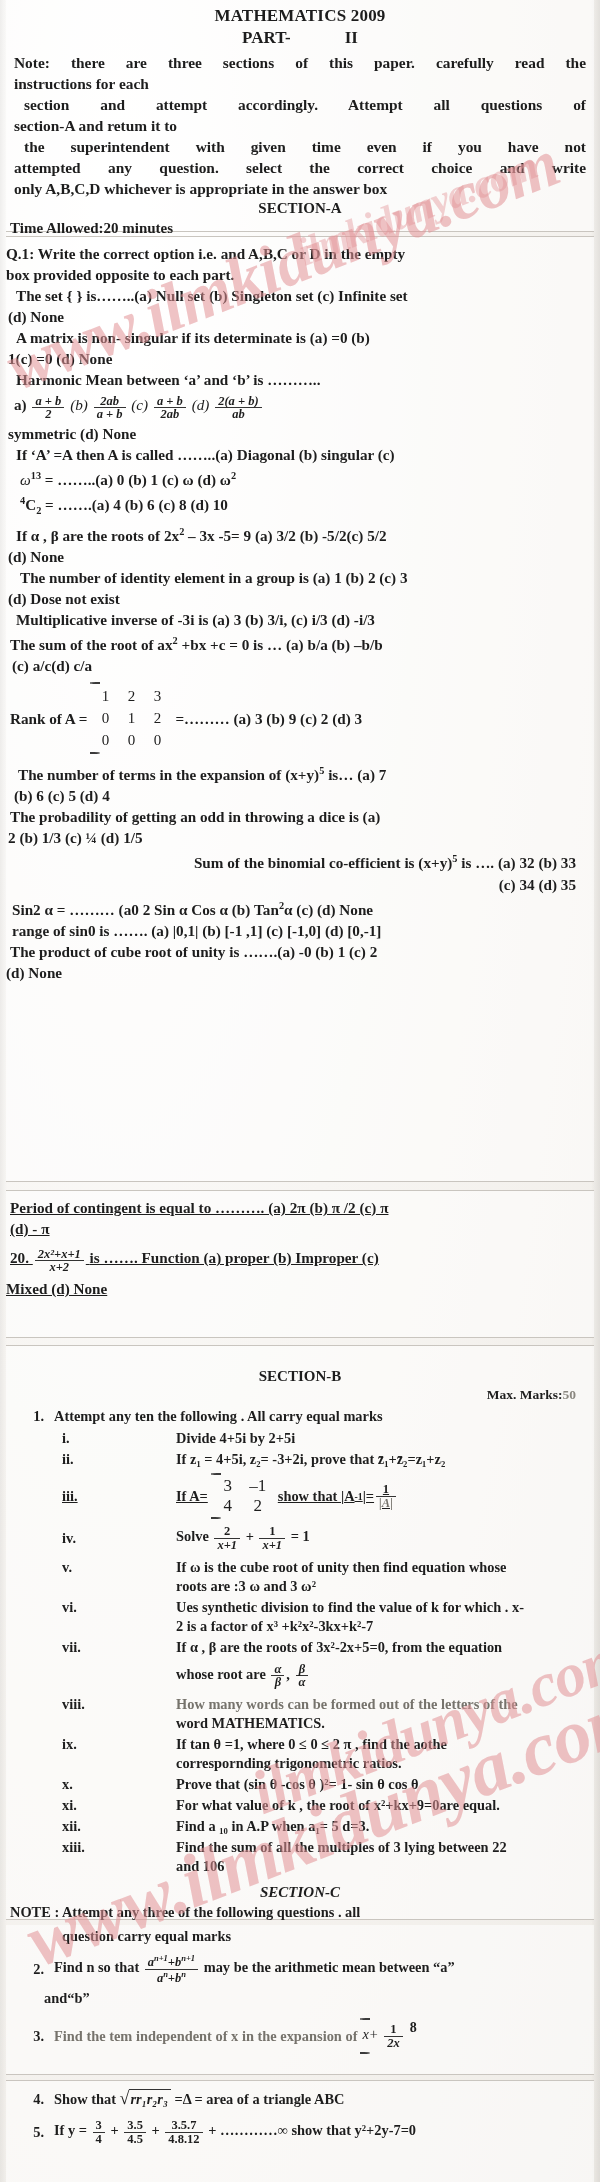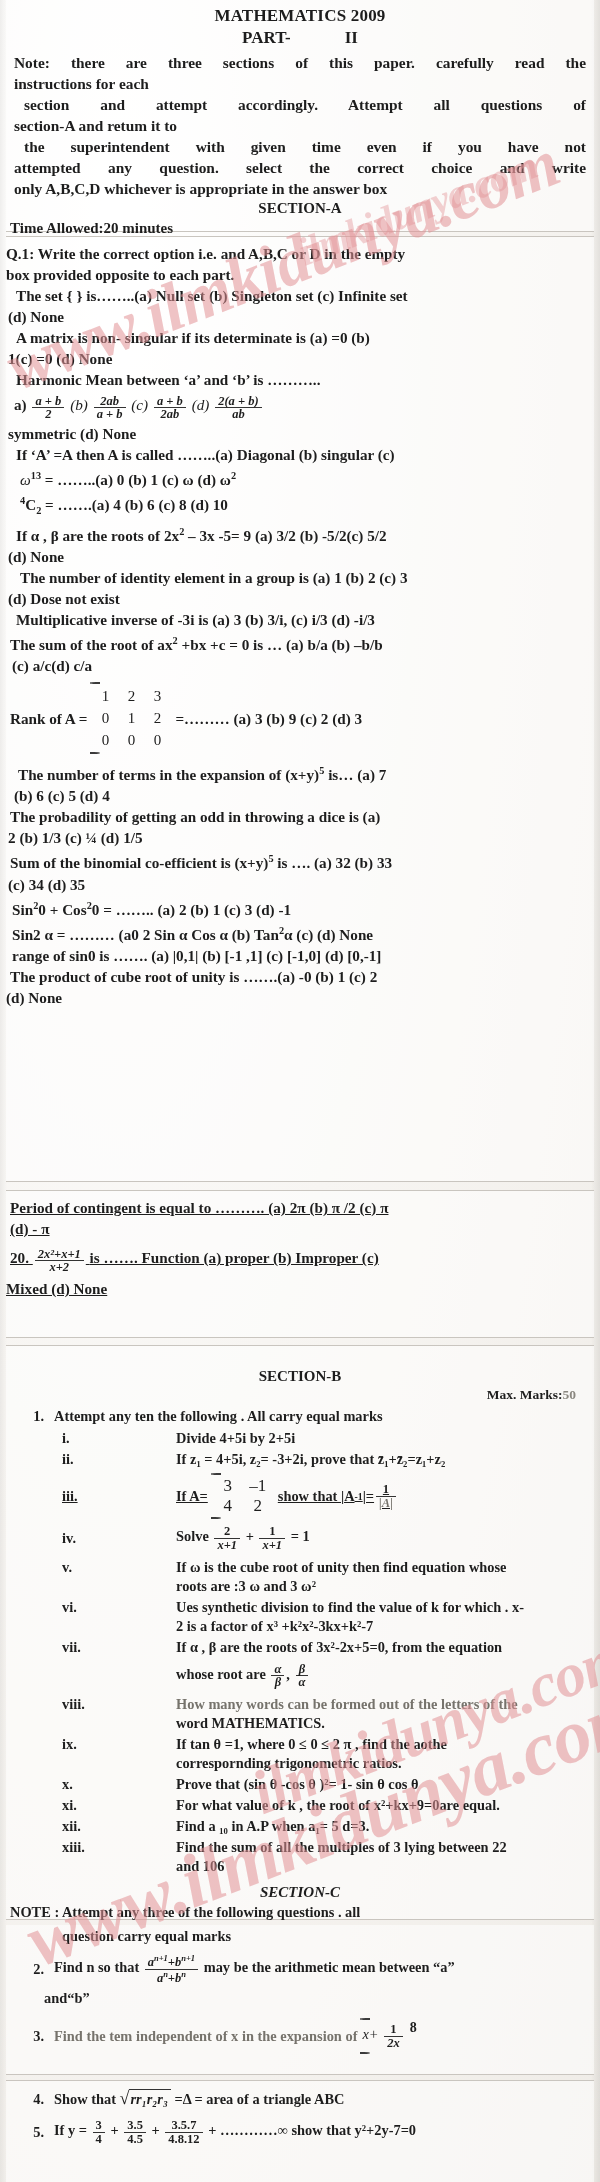"Sum of the binomial co-efficient" div.q { text-align: none -> right }
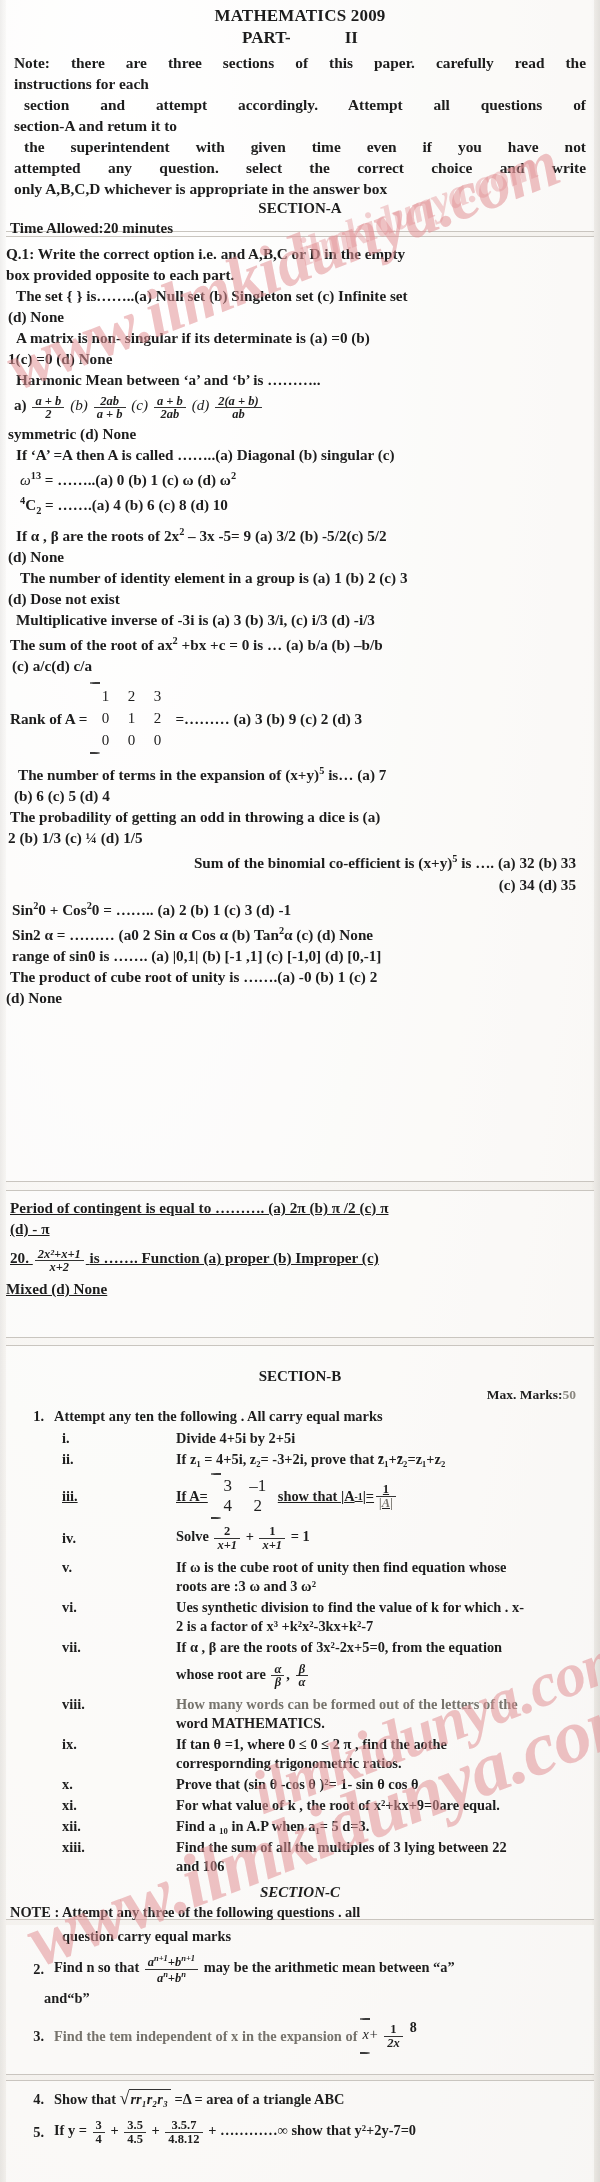"Sin20 + Cos20 = …….." div.q { html: <div> <span>Sin</span><sup>2</sup><span>0 + Cos</span><sup>2</sup><span>0 = …….. (a) 2 (b) 1 (c) 3 (d) -1</span> </div> -> none }
